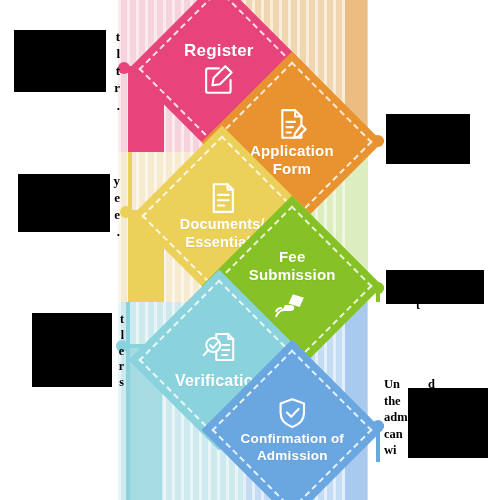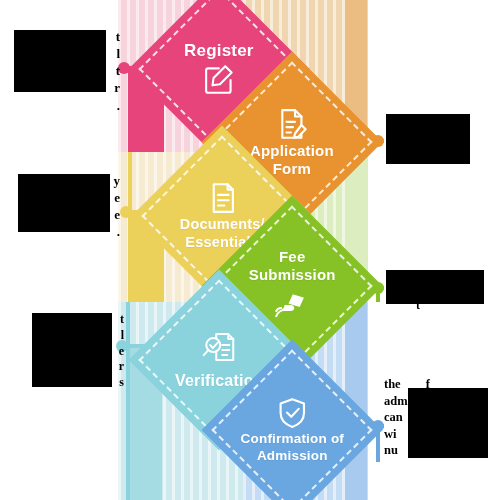"Un d" div.ln { html: none -> <div>Un&nbsp;&nbsp;&nbsp;&nbsp;&nbsp;&nbsp;&nbsp;&nbsp;&nbsp;d</div> }
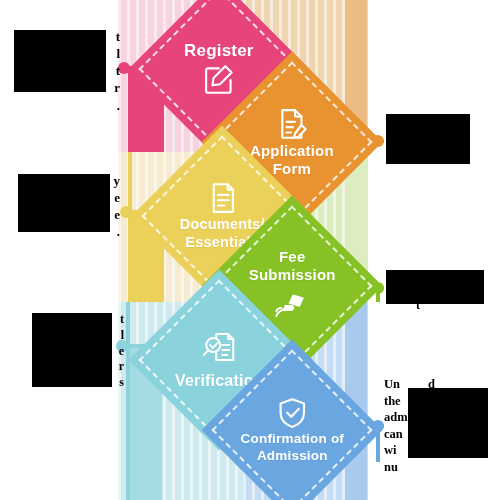"nu" div.ln { html: <div>nu</div> -> none }
